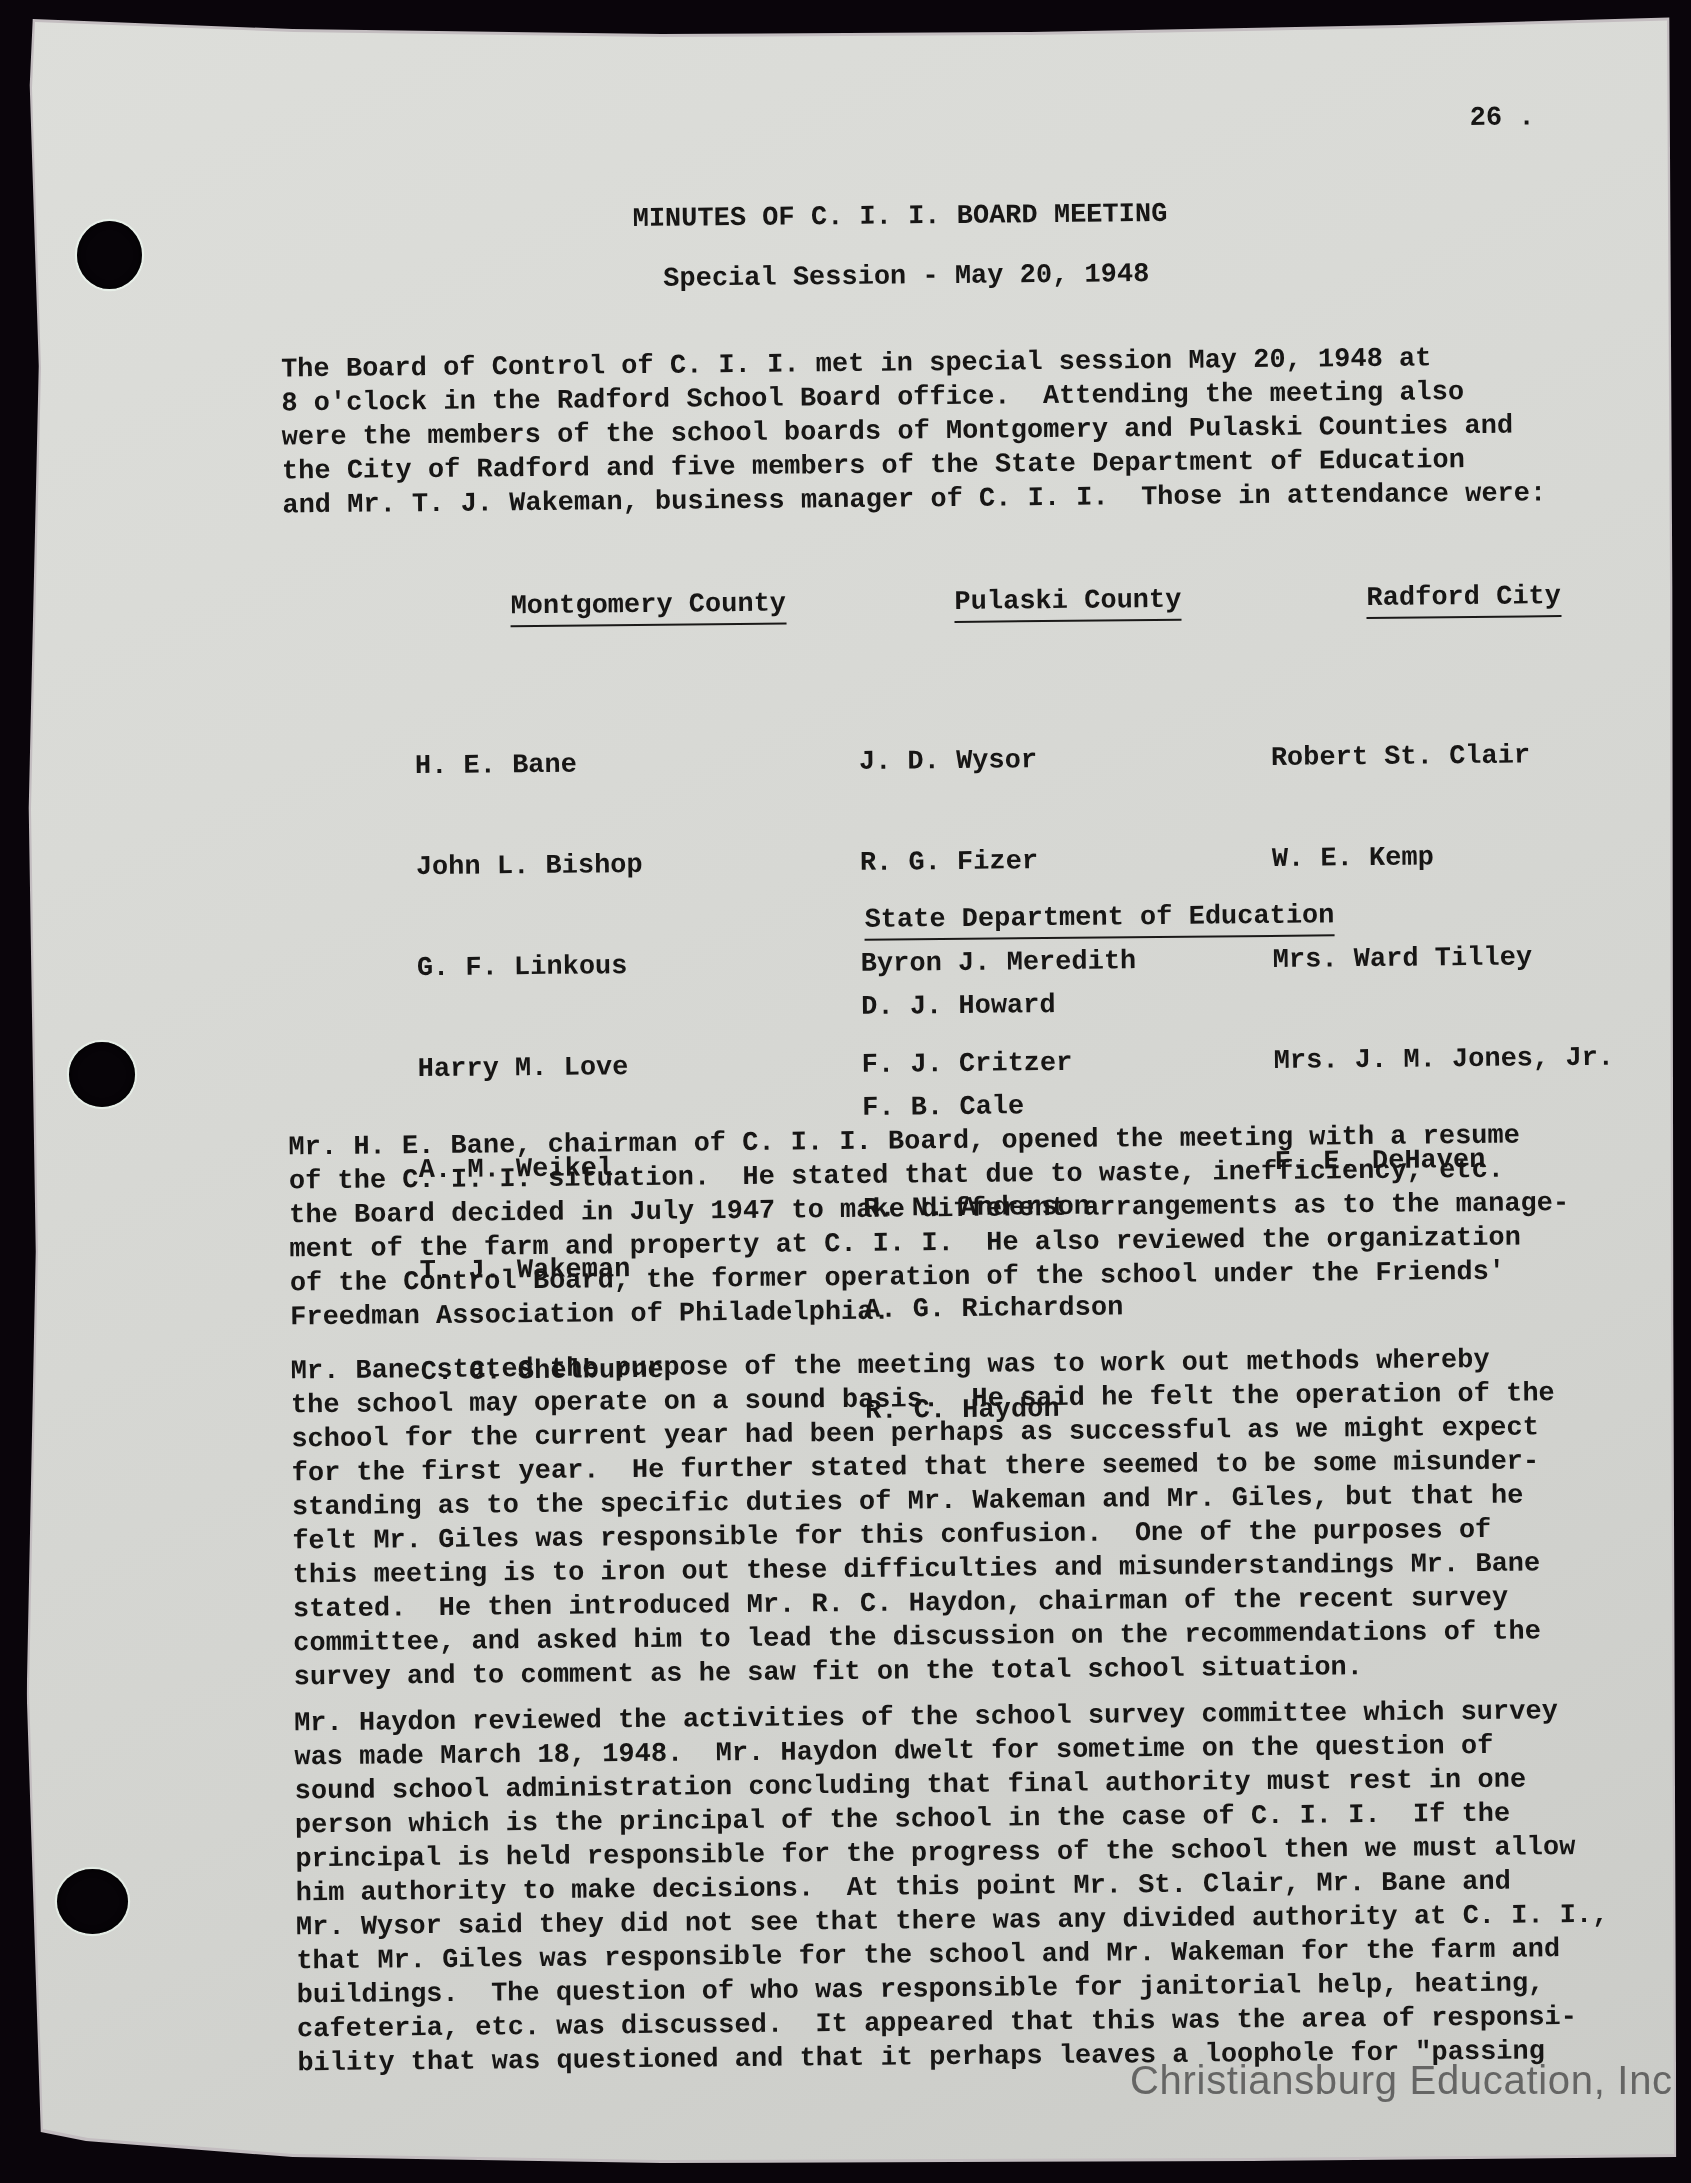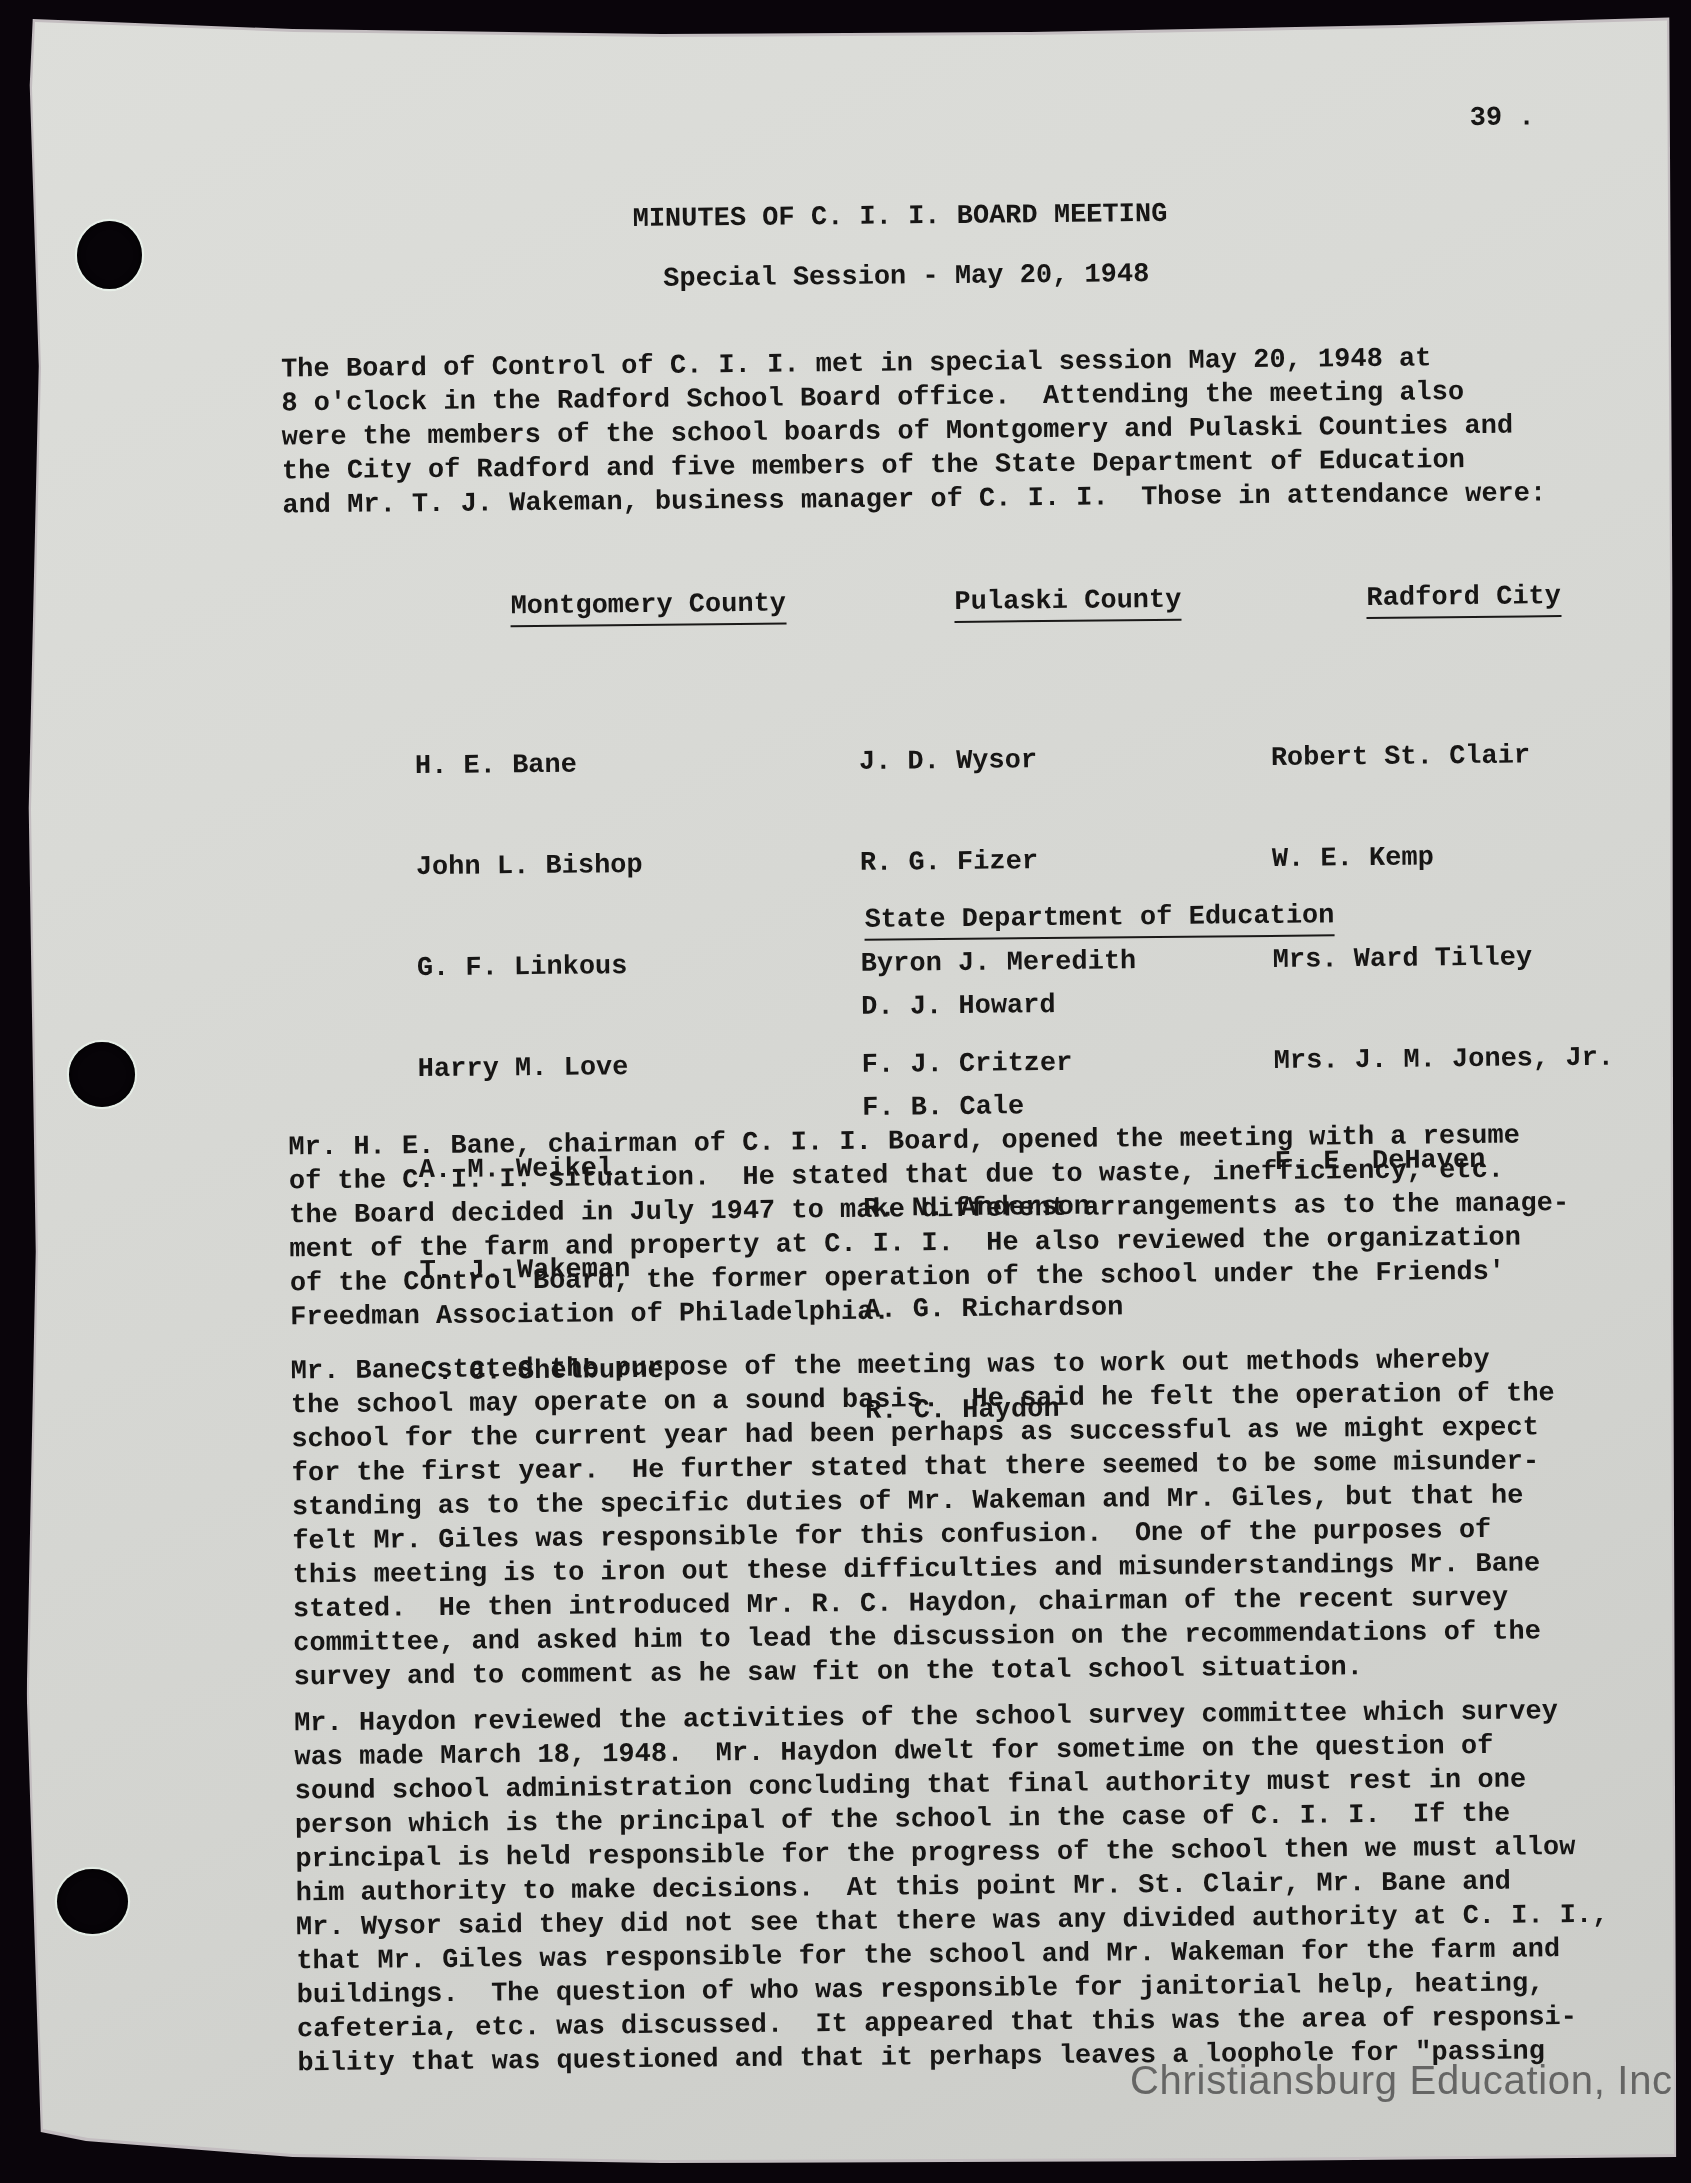"39 ." div.abs { text: 39 -> 26 }
